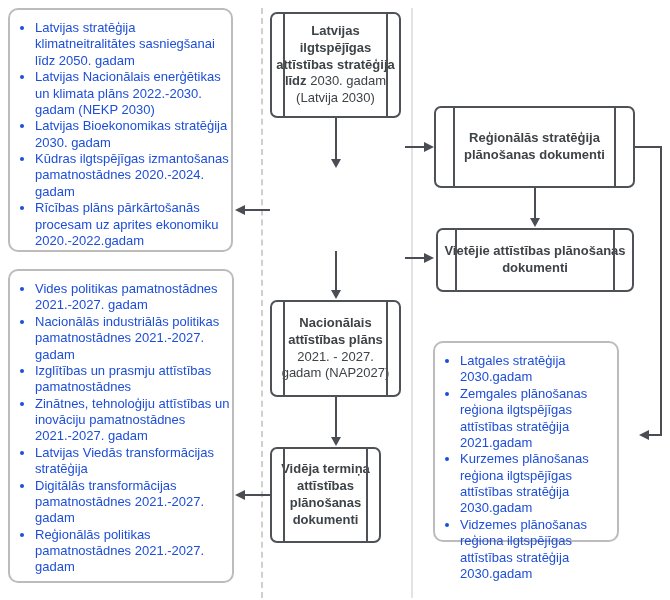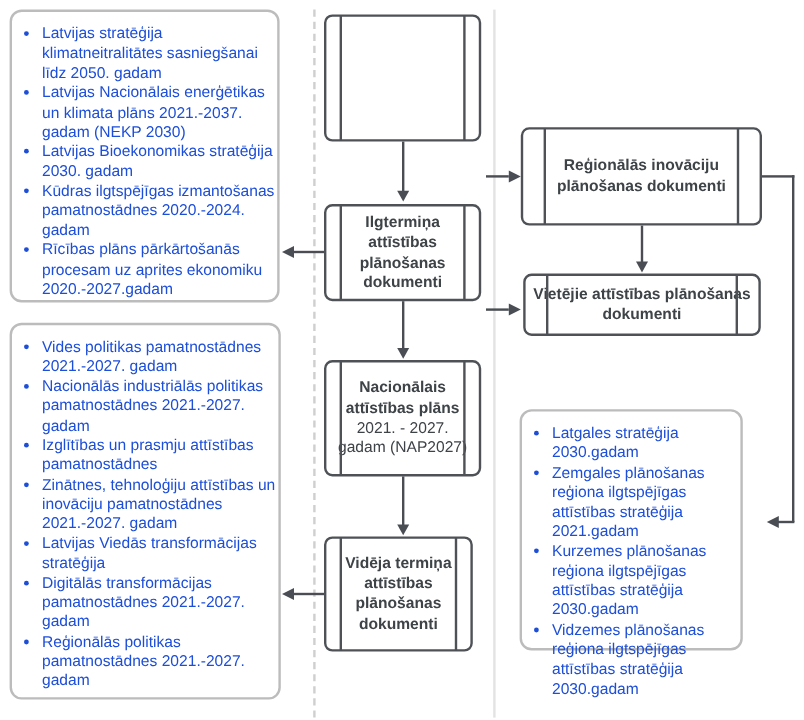"Latvijas ilgtspējīgas attīstības" div.inner { html: none -> <div><span>Latvijas ilgtspējīgas attīstības stratēģija līdz</span> <span>2030. gadam (Latvija 2030)</span></div> }
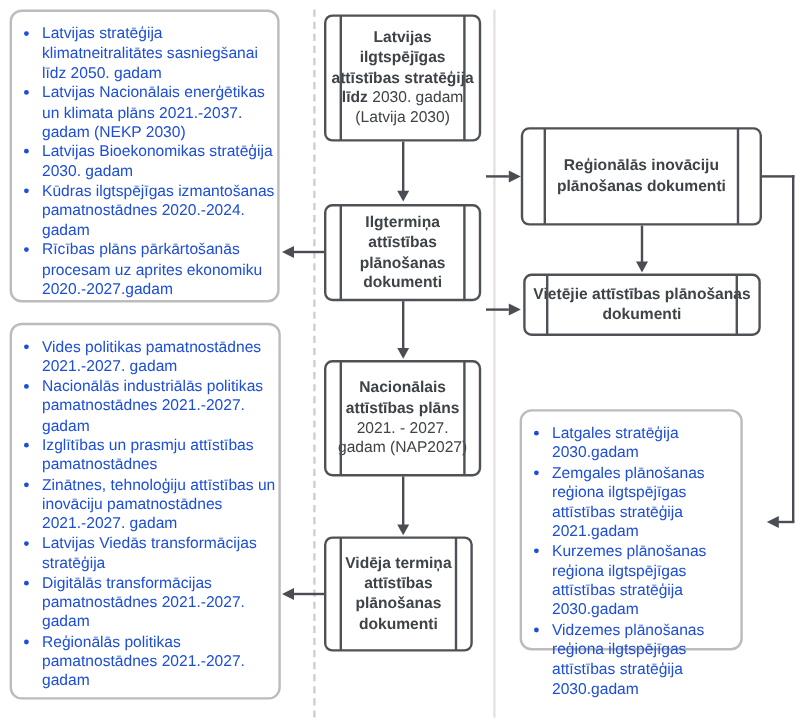"Latvijas Nacionālais enerģētikas un" li { text: 2021.-2037 -> 2022.-2030 }
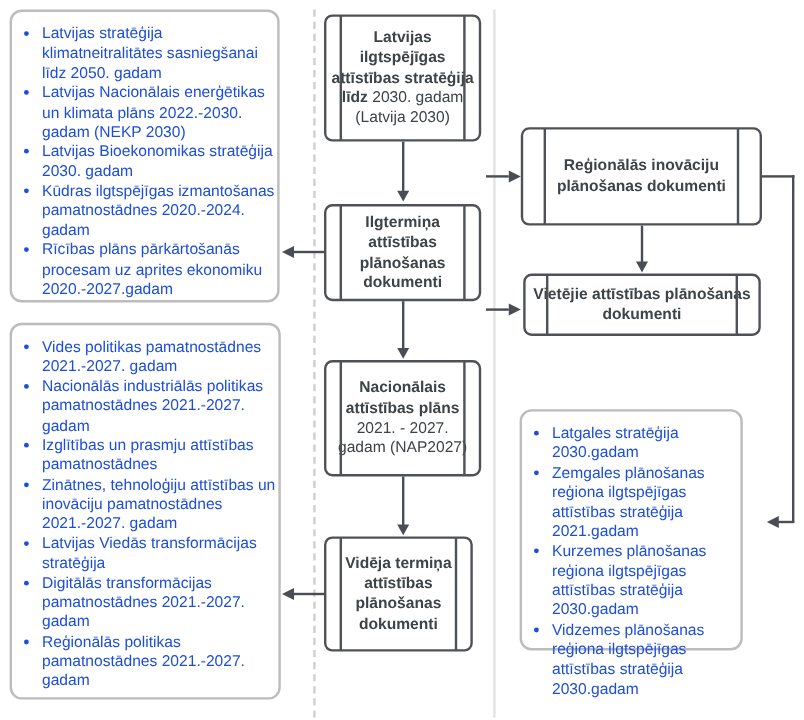"Reģionālās inovāciju plānošanas" div.inner { text: inovāciju -> stratēģija }
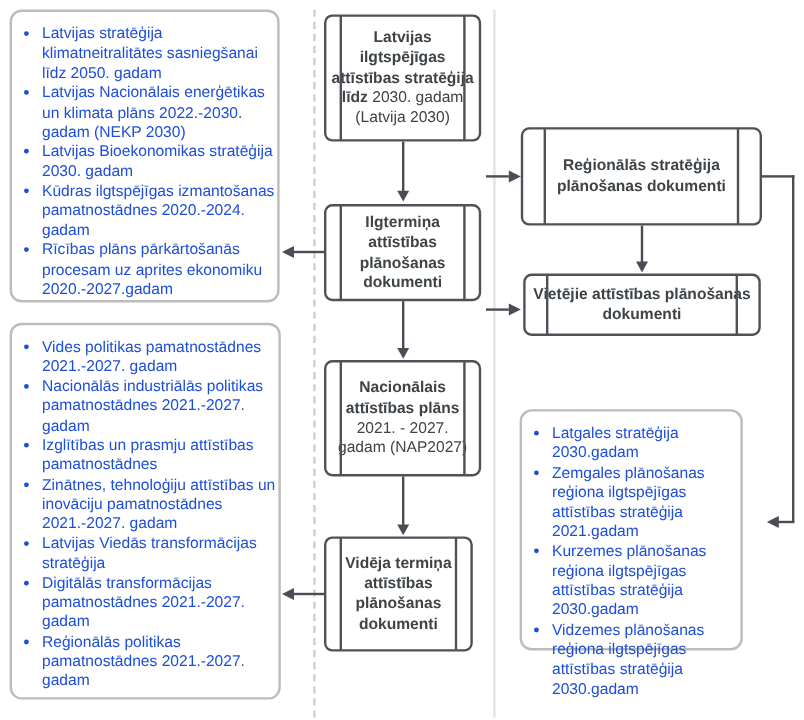"Ilgtermiņa attīstības plānošanas" div.proc { html: <div> <span></span> <span></span> <div><span>Ilgtermiņa attīstības plānošanas dokumenti</span><span></span></div> </div> -> none }
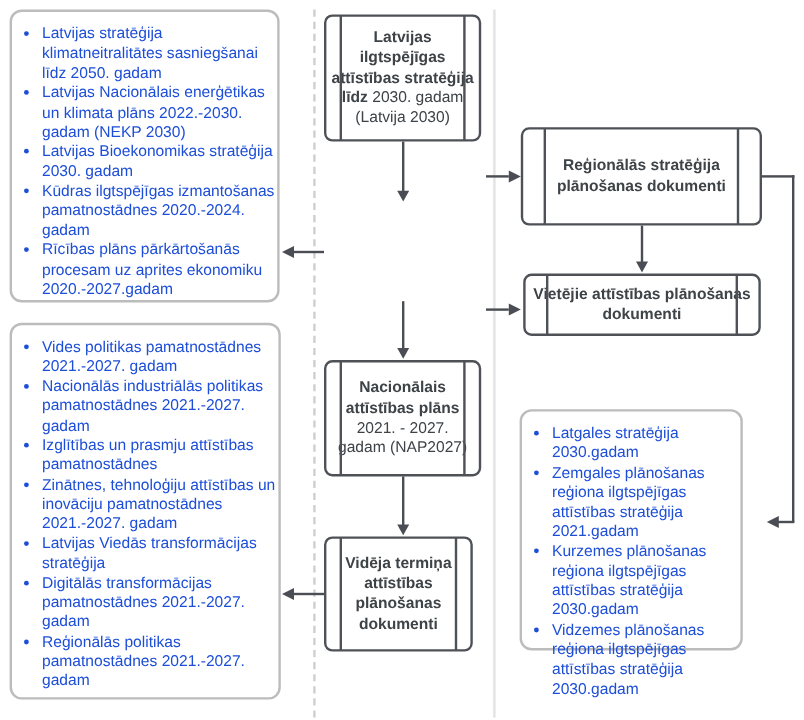"Rīcības plāns pārkārtošanās procesam uz" li { text: 2020.-2027.gadam -> 2020.-2022.gadam }
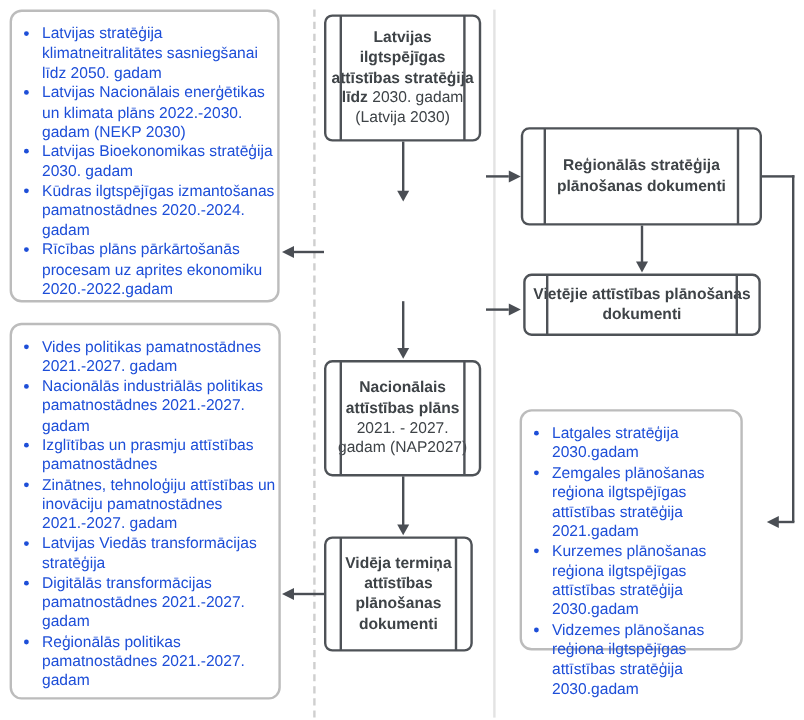"Vietējie attīstības plānošanas dokumenti" div.proc { height: 52px -> 64px }
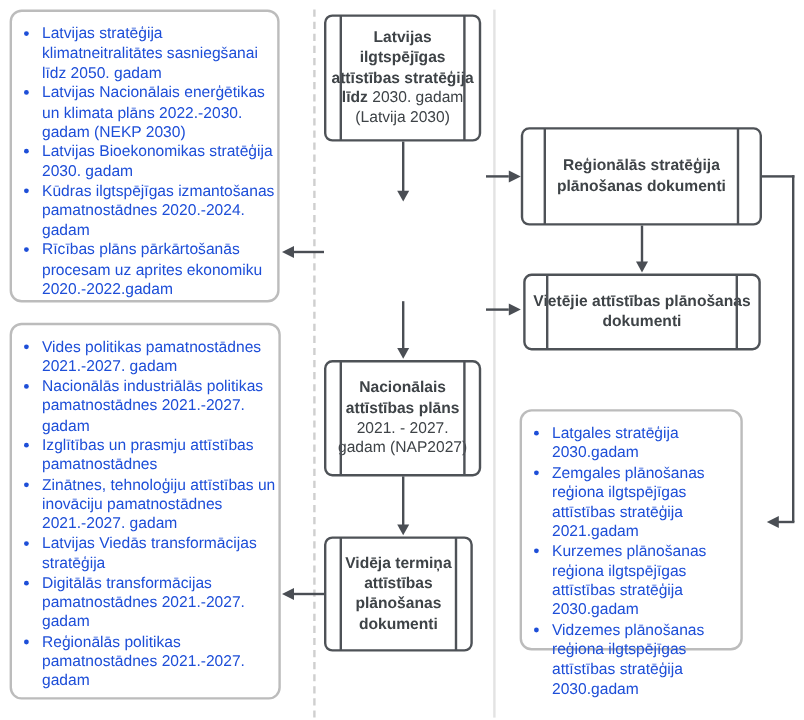"Vidēja termiņa attīstības plānošanas" div.proc { width: 124px -> 111px }
